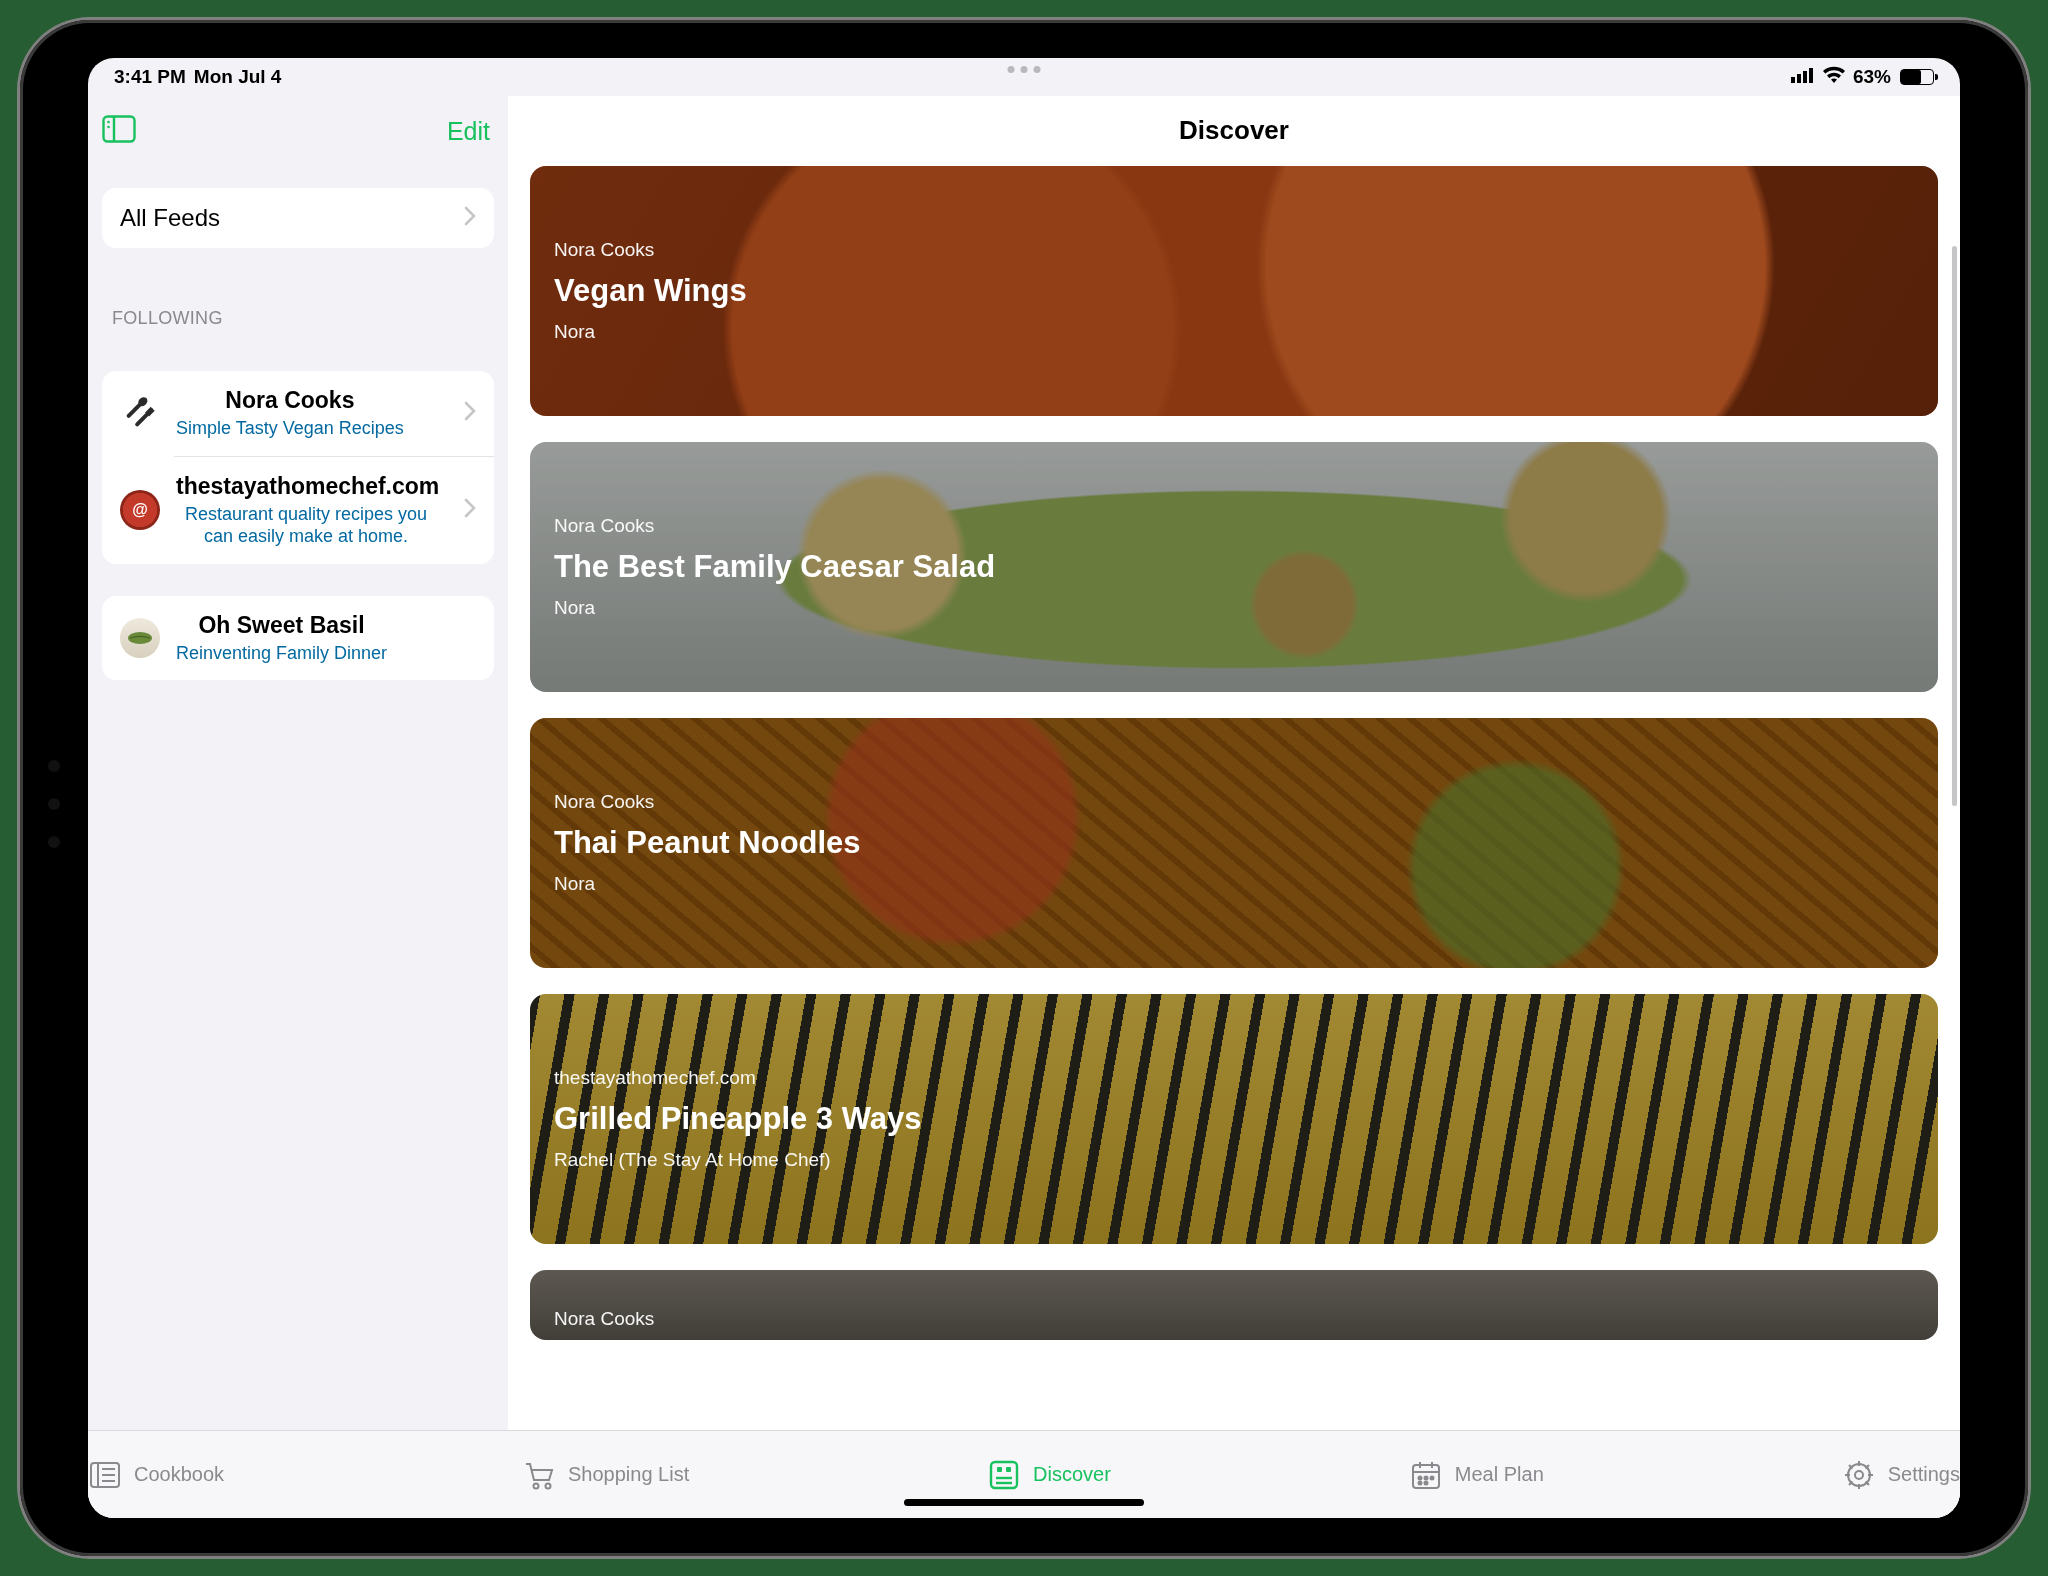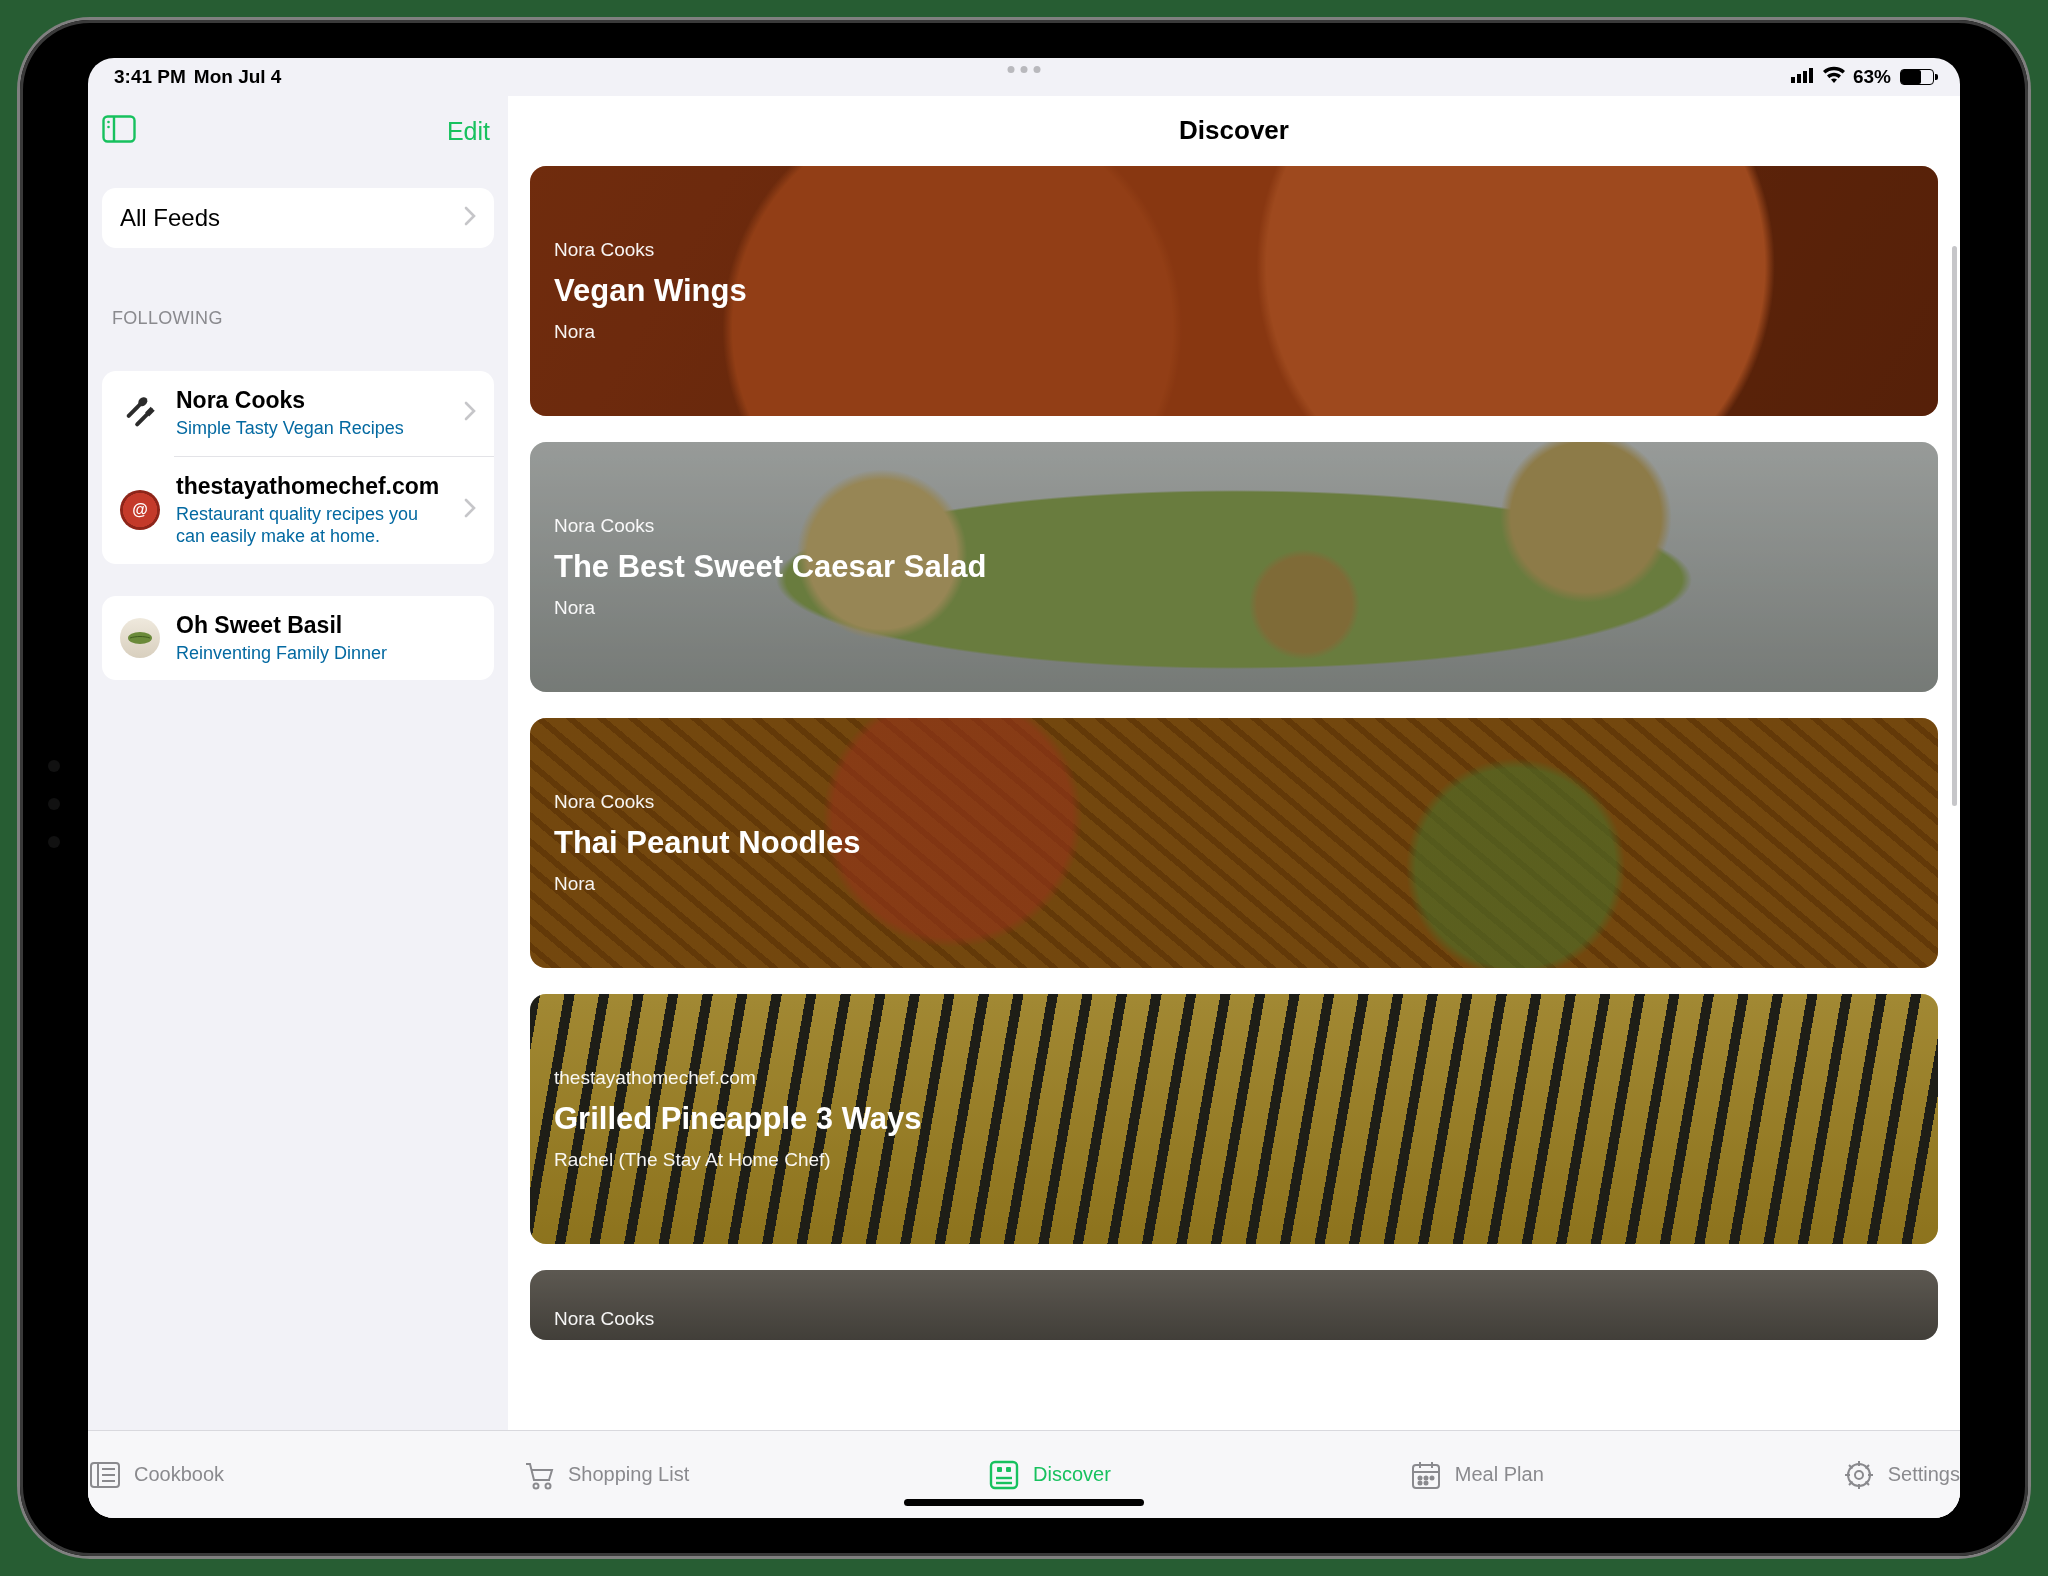"All Feeds" .row .texts { text-align: none -> center }
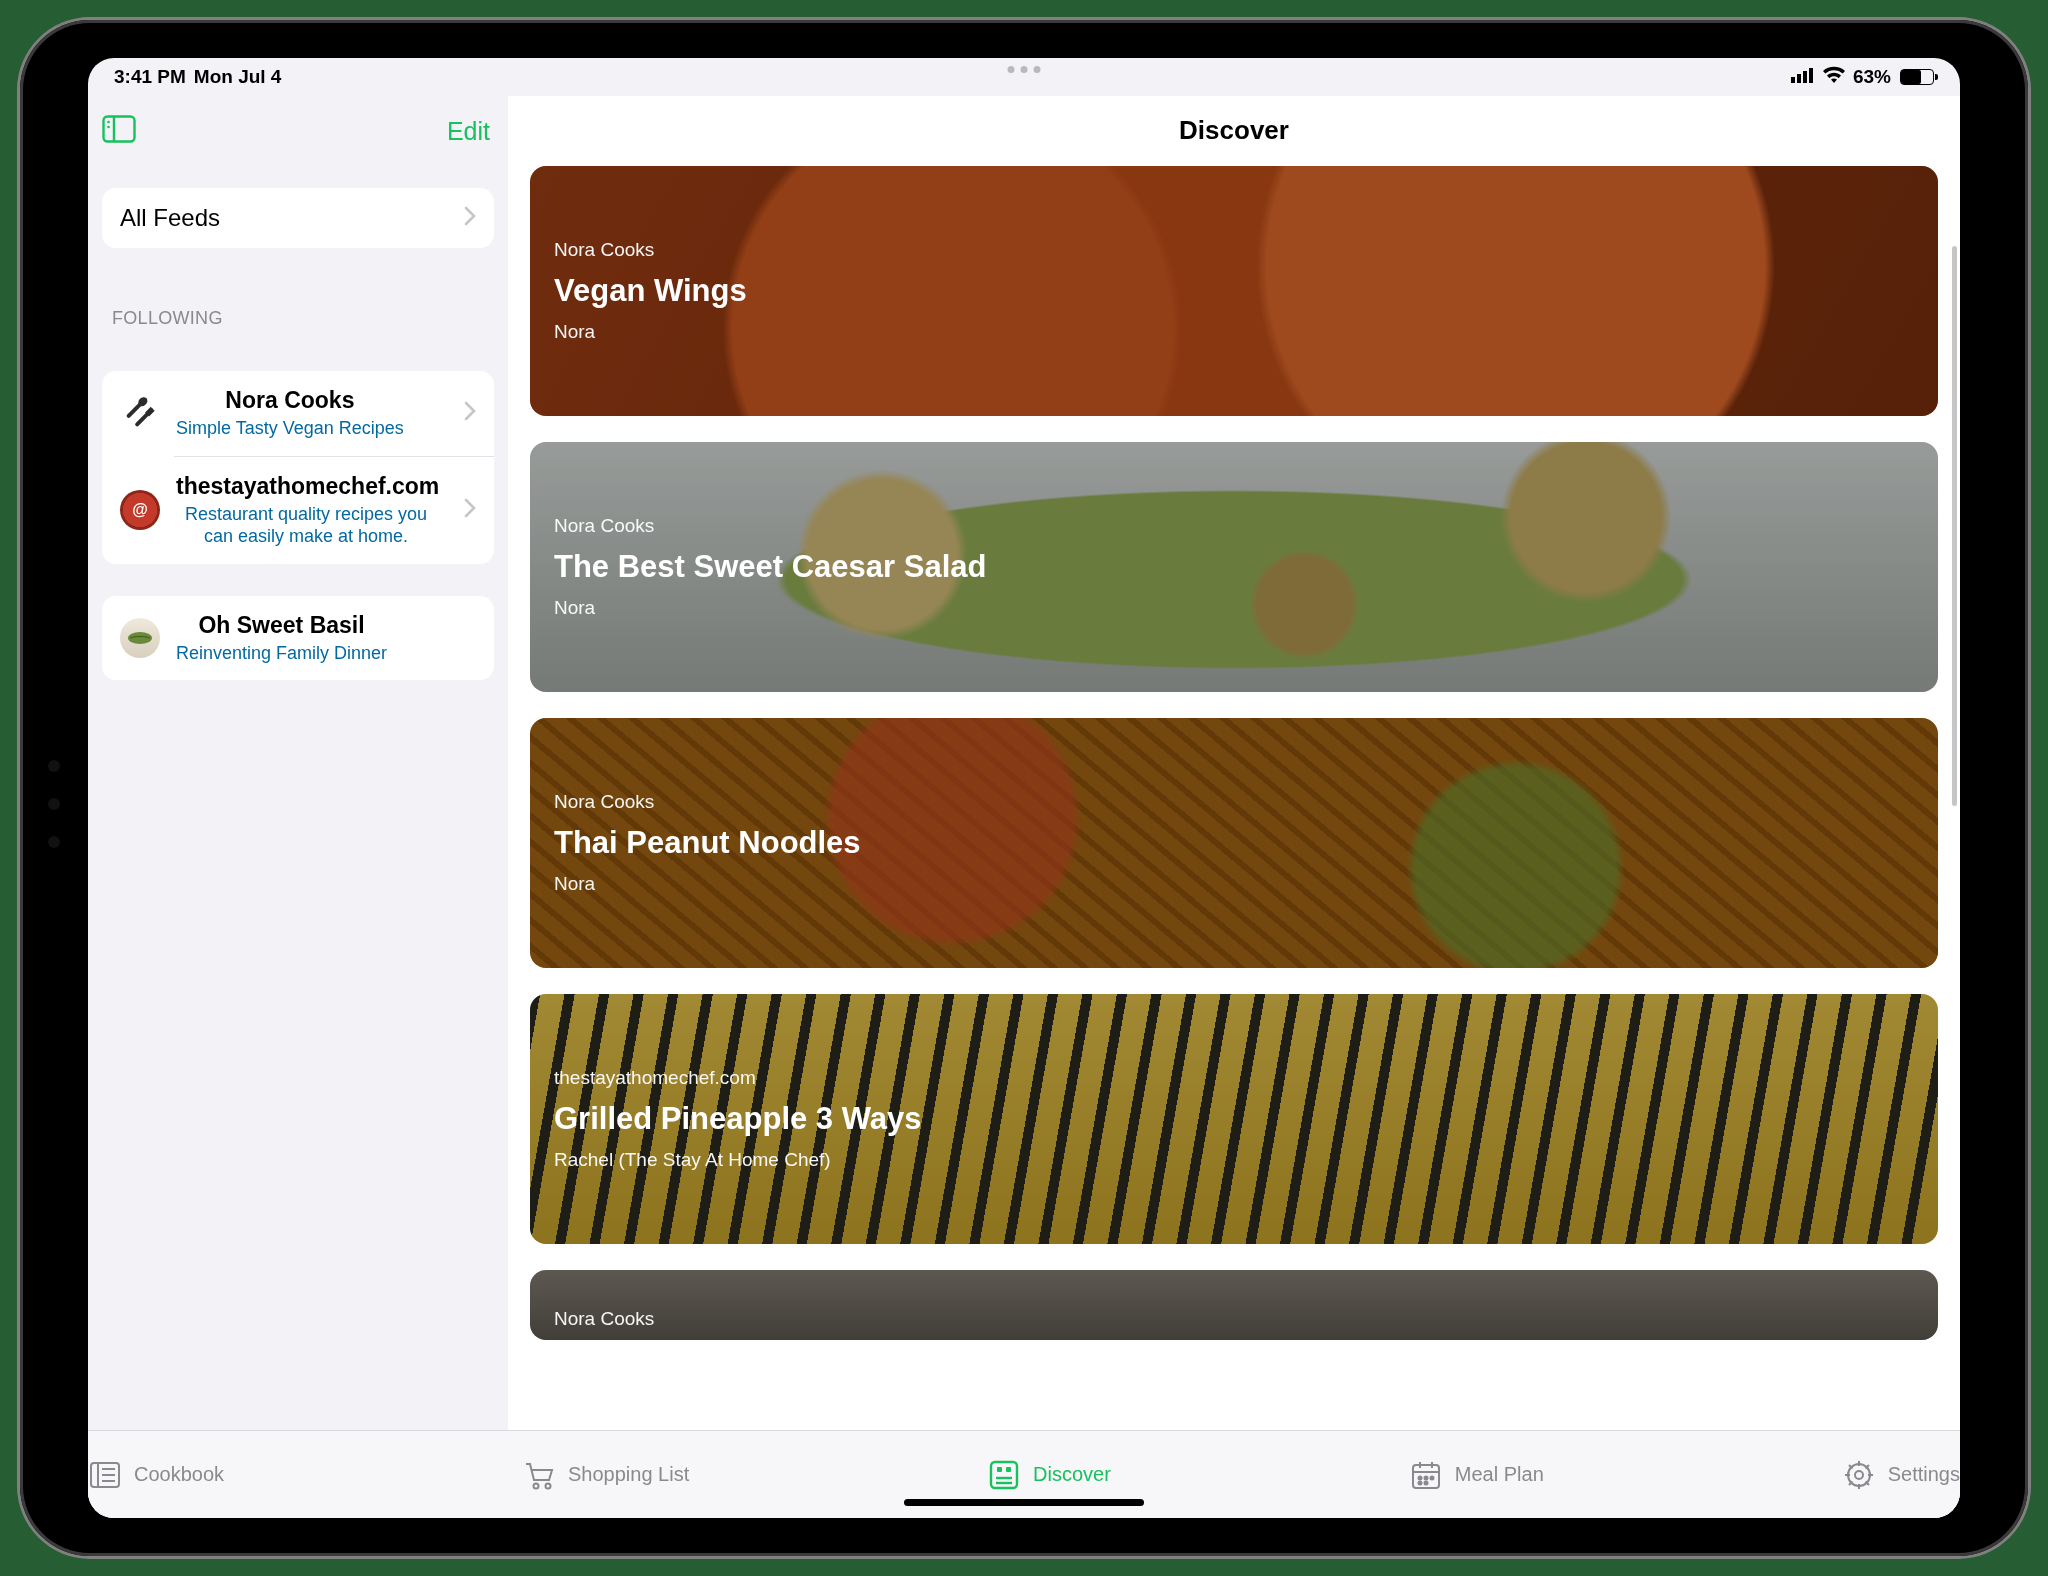"The Best Sweet Caesar Salad" div.title { text: Sweet -> Family }
